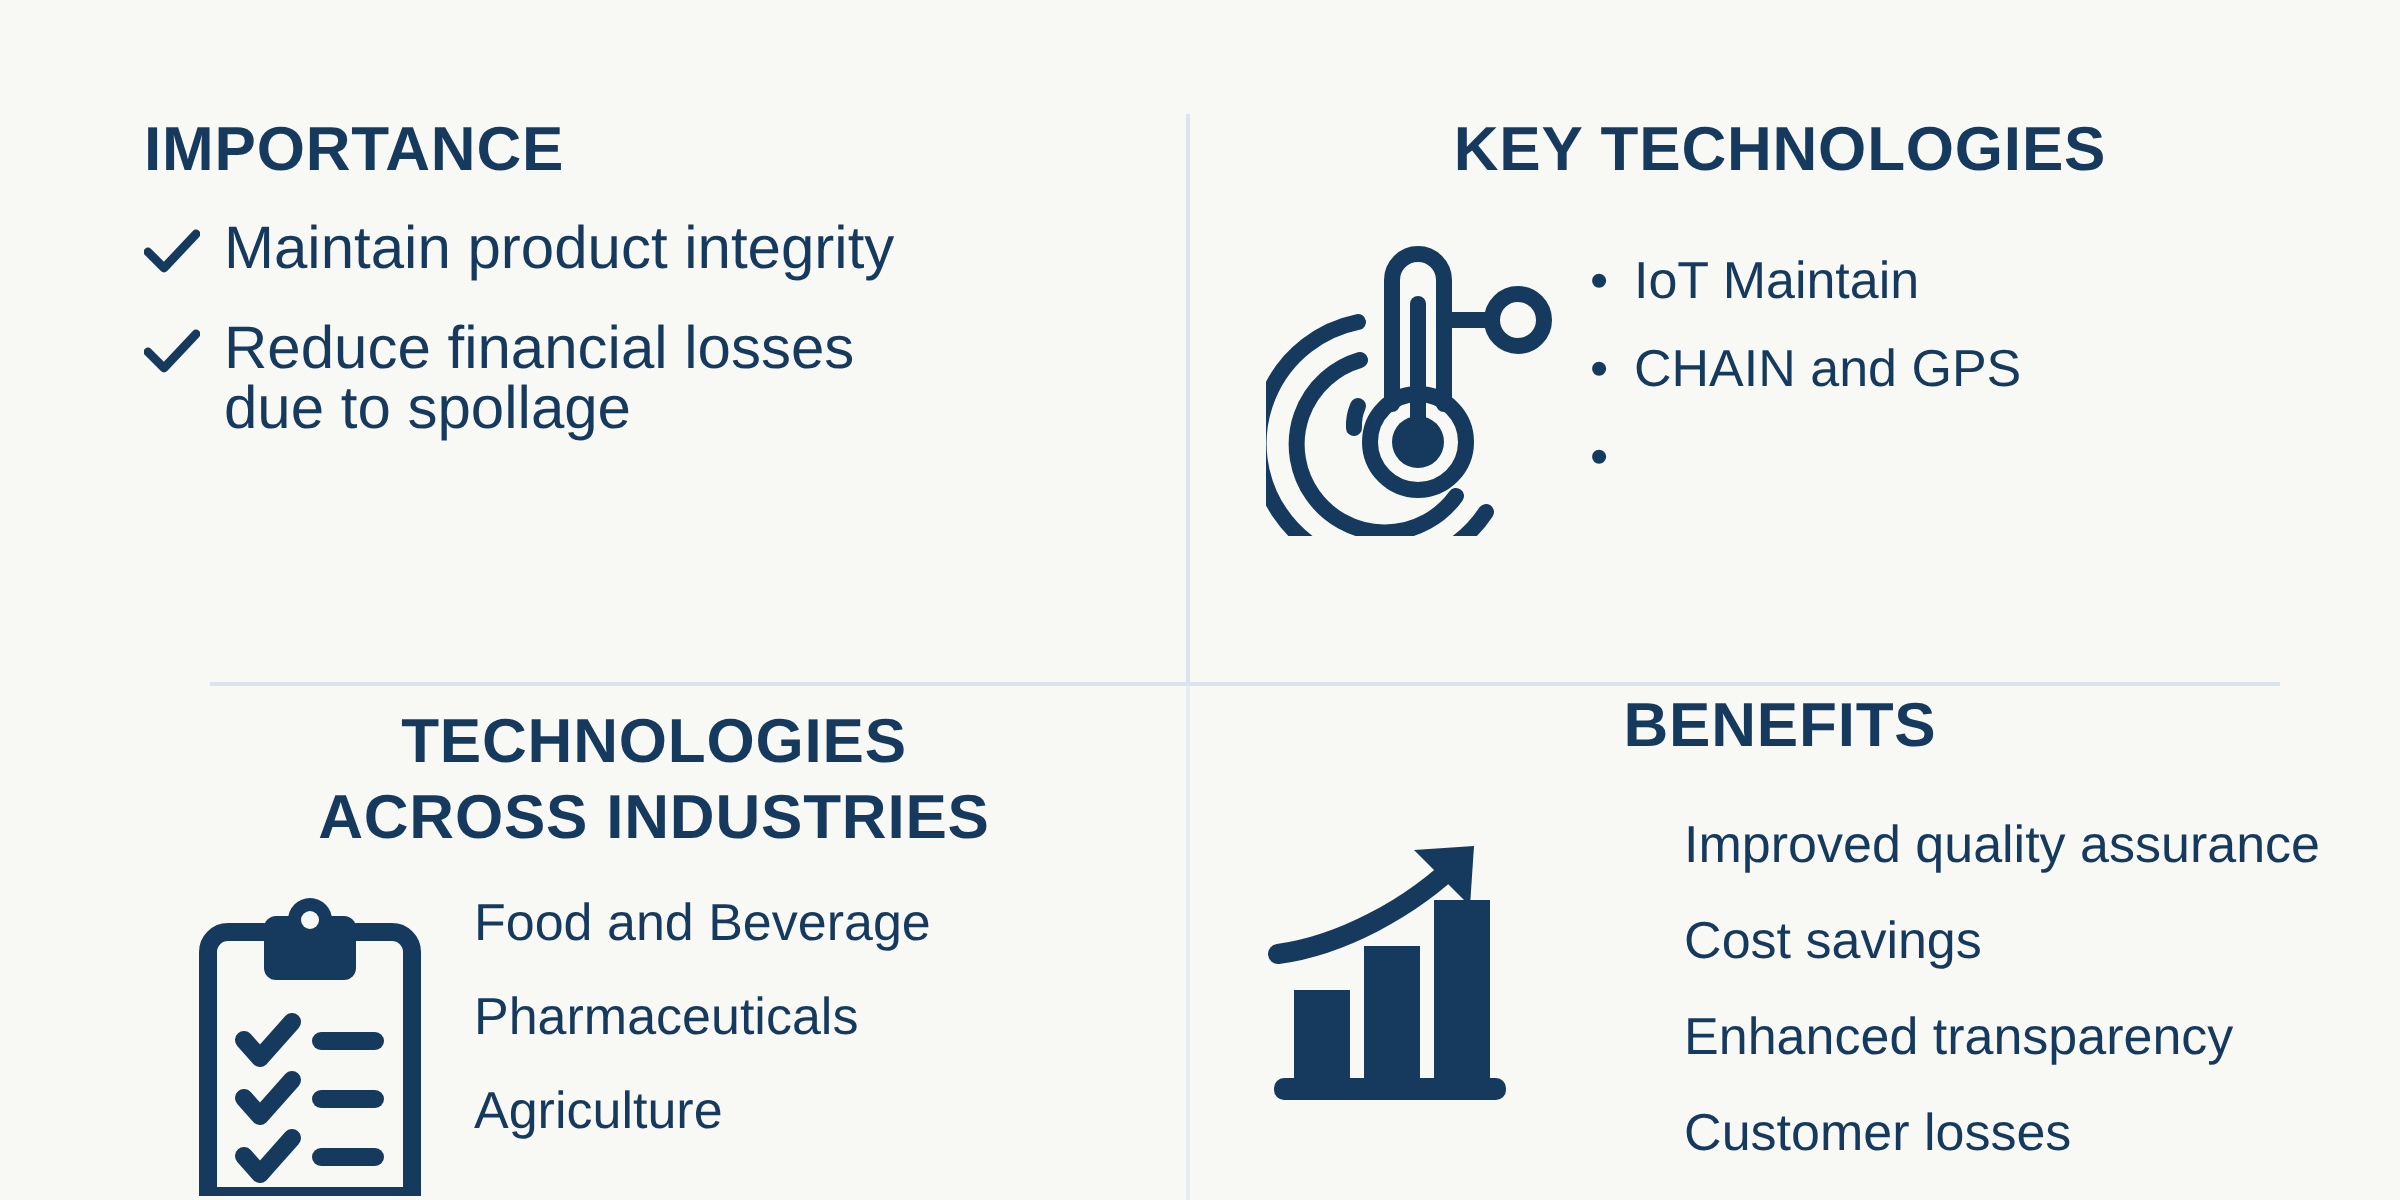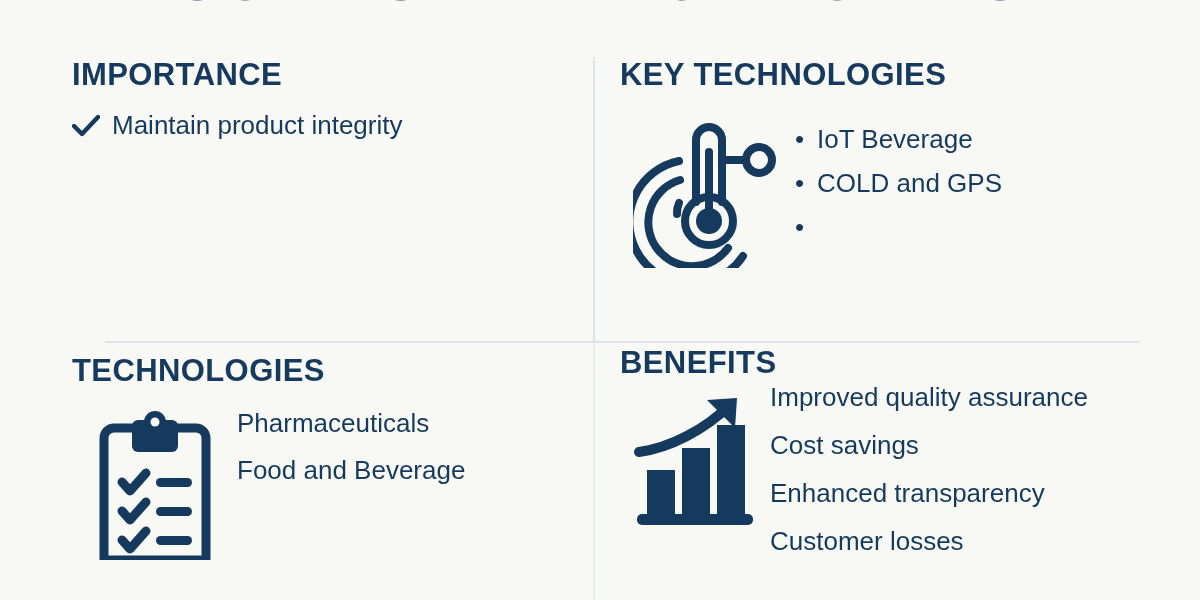"KEY TECHNOLOGIES" .heading.center { text-align: none -> center }
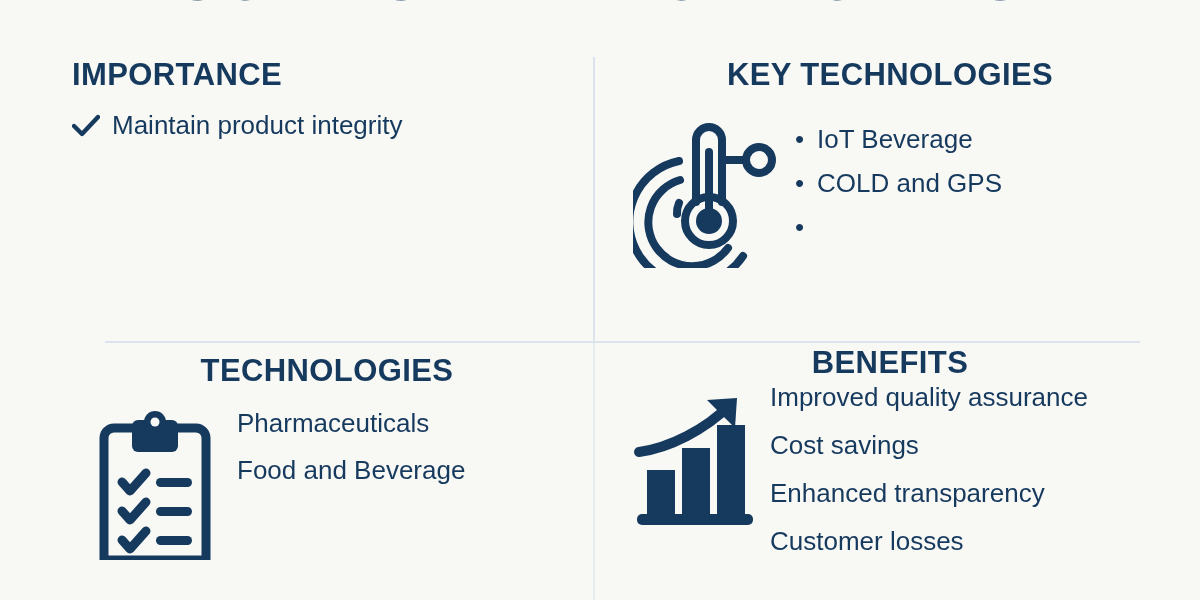"Maintain product integrity" .check-text { font-size: 26px -> 30px }
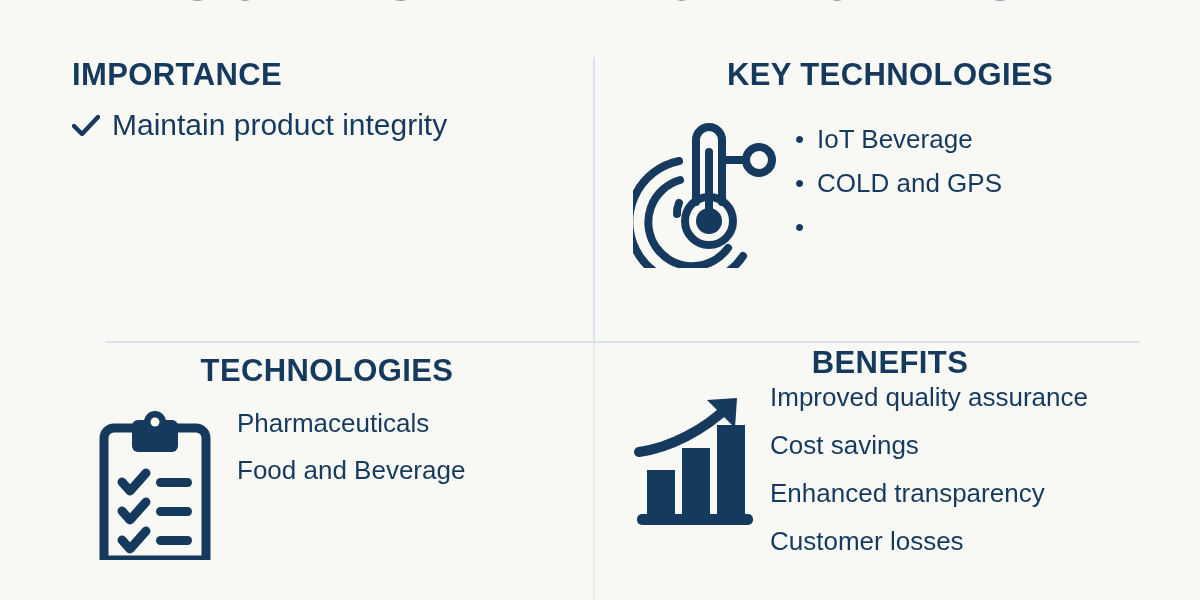"IoT Beverage" span { text: Beverage -> Maintain }
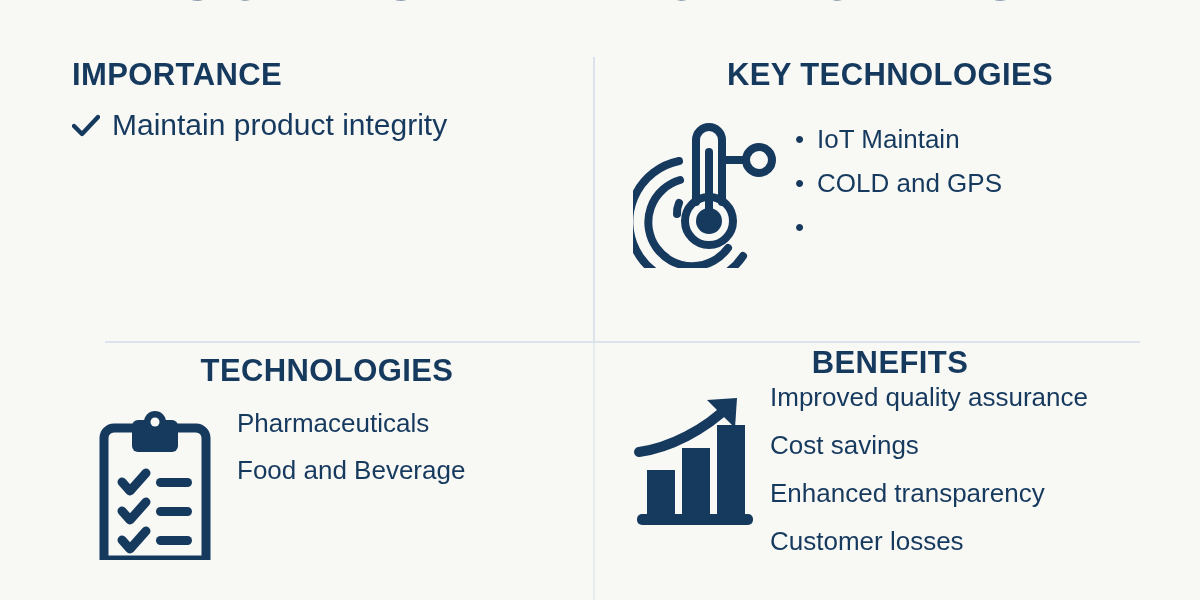"Reduce financial losses due to" li.check-item { html: none -> <li> <span> <svg> <path></path> </svg> </span> <span>Reduce financial losses due to spollage</span> </li> }
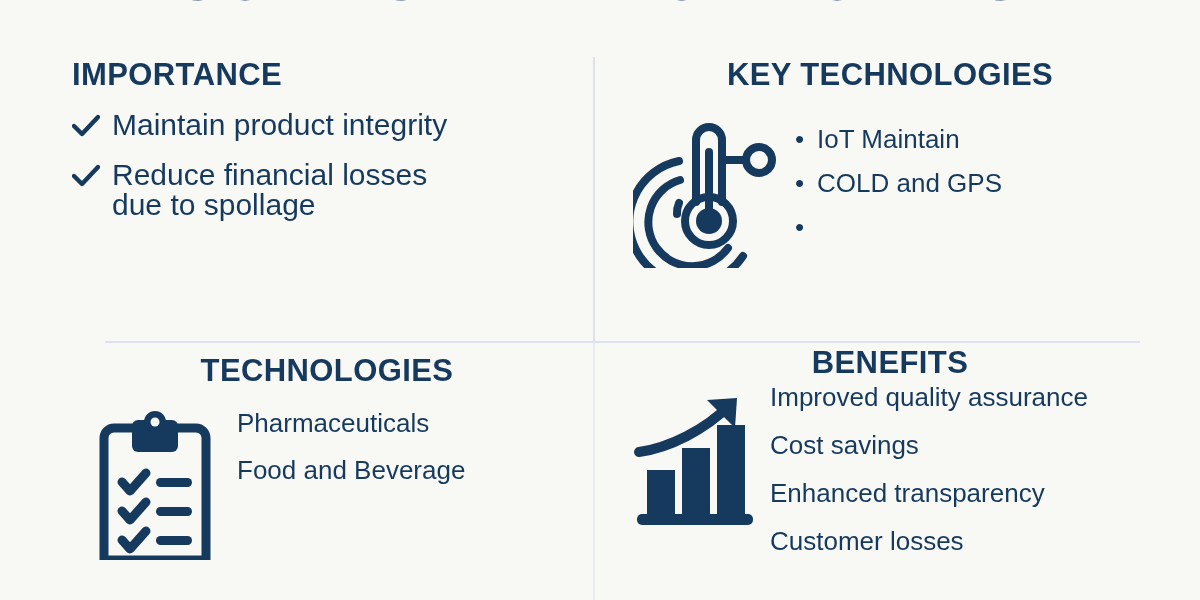"COLD and GPS" span { text: COLD -> CHAIN }
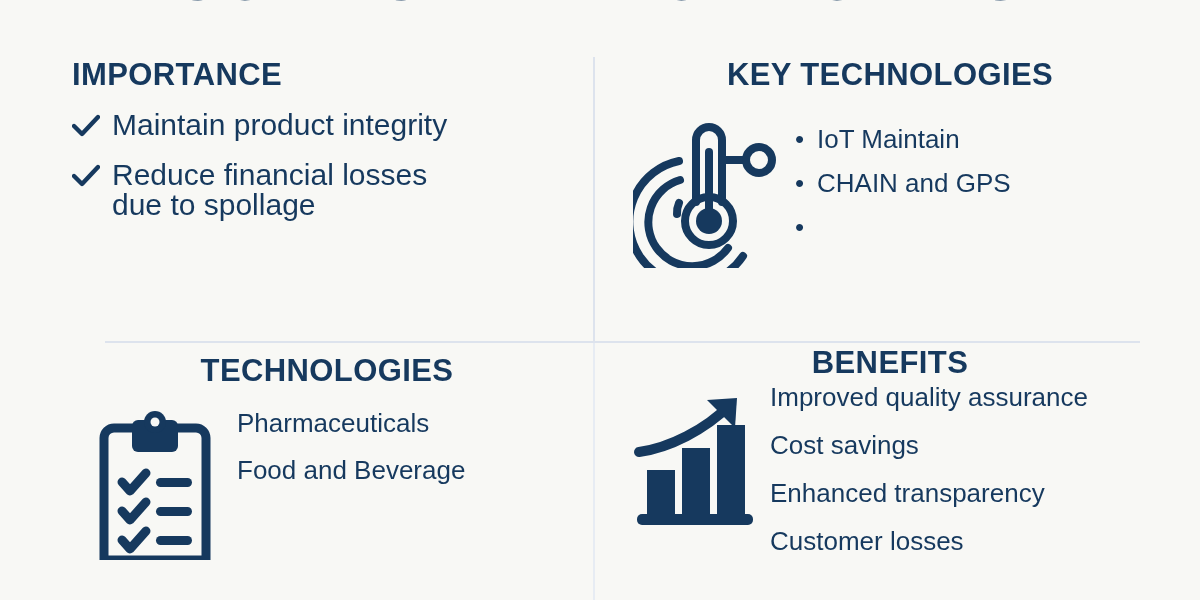"ACROSS INDUSTRIES" span { html: none -> <span>ACROSS INDUSTRIES</span> }
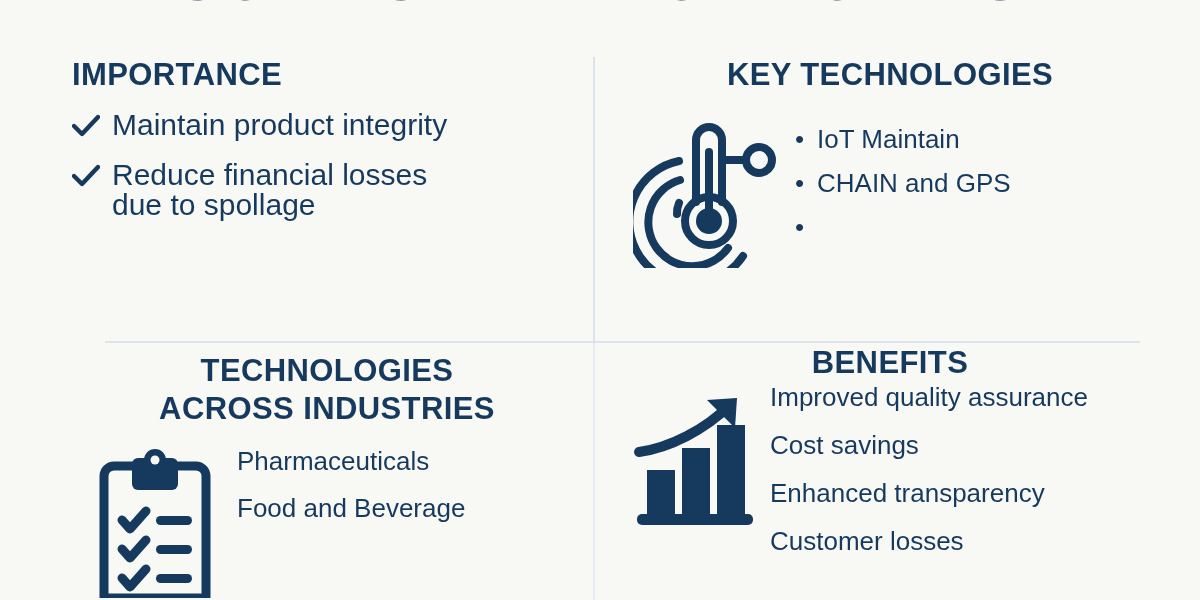"Improved quality assurance" .benefits-body { justify-content: none -> space-between; margin-top: 0 -> 25px }
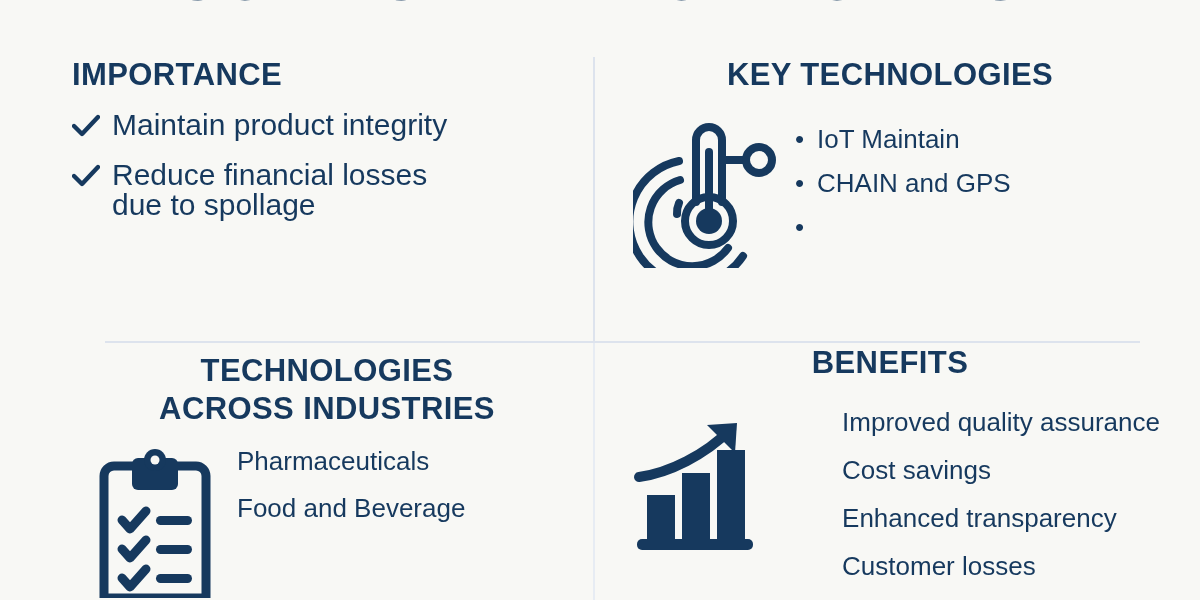"Pharmaceuticals" li.plain-item { order: before "Food and Beverage" -> after "Food and Beverage" }
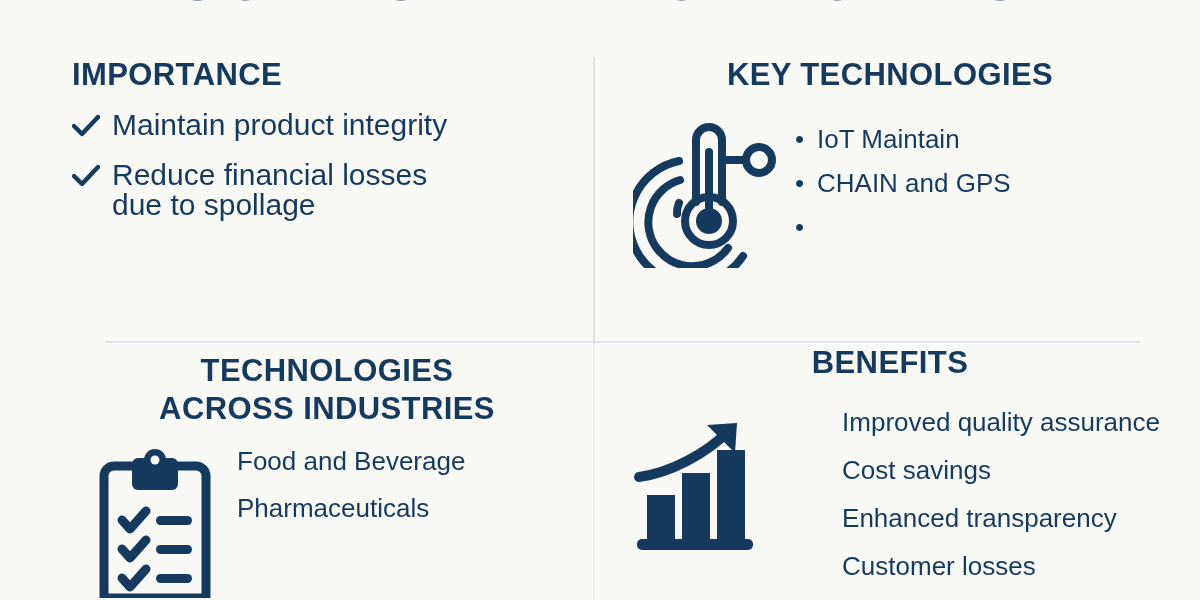"Agriculture" li.plain-item { html: none -> <li>Agriculture</li> }
